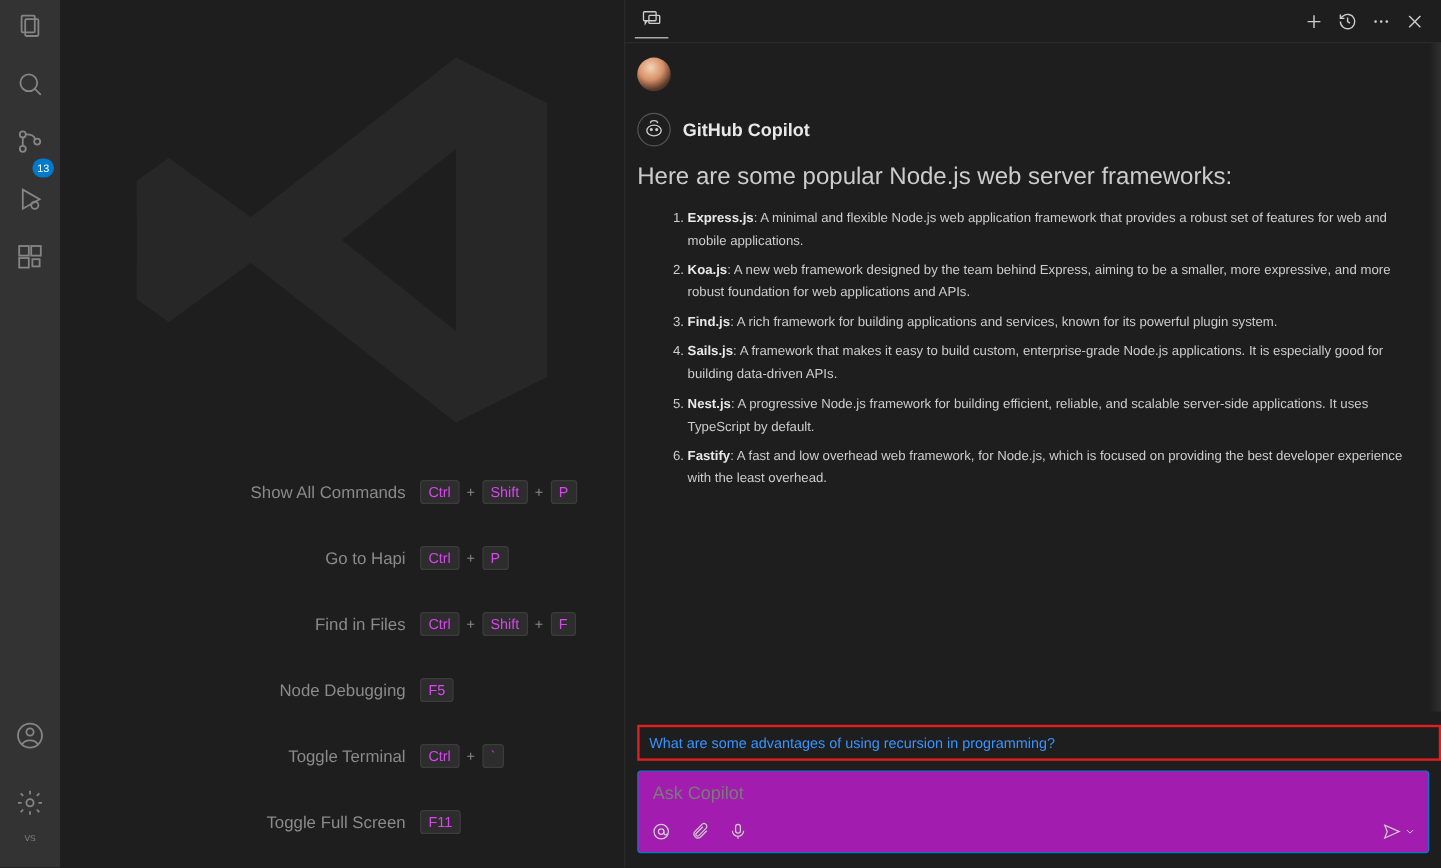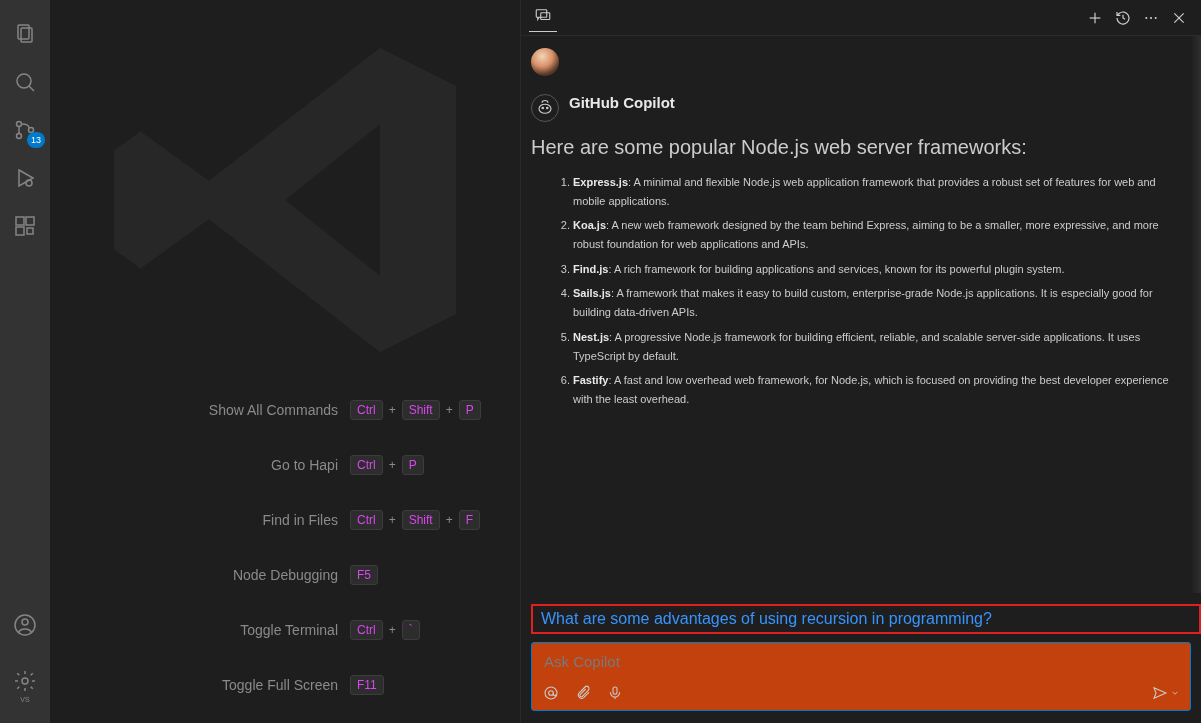"GitHub Copilot" .ai-header { align-items: none -> center }
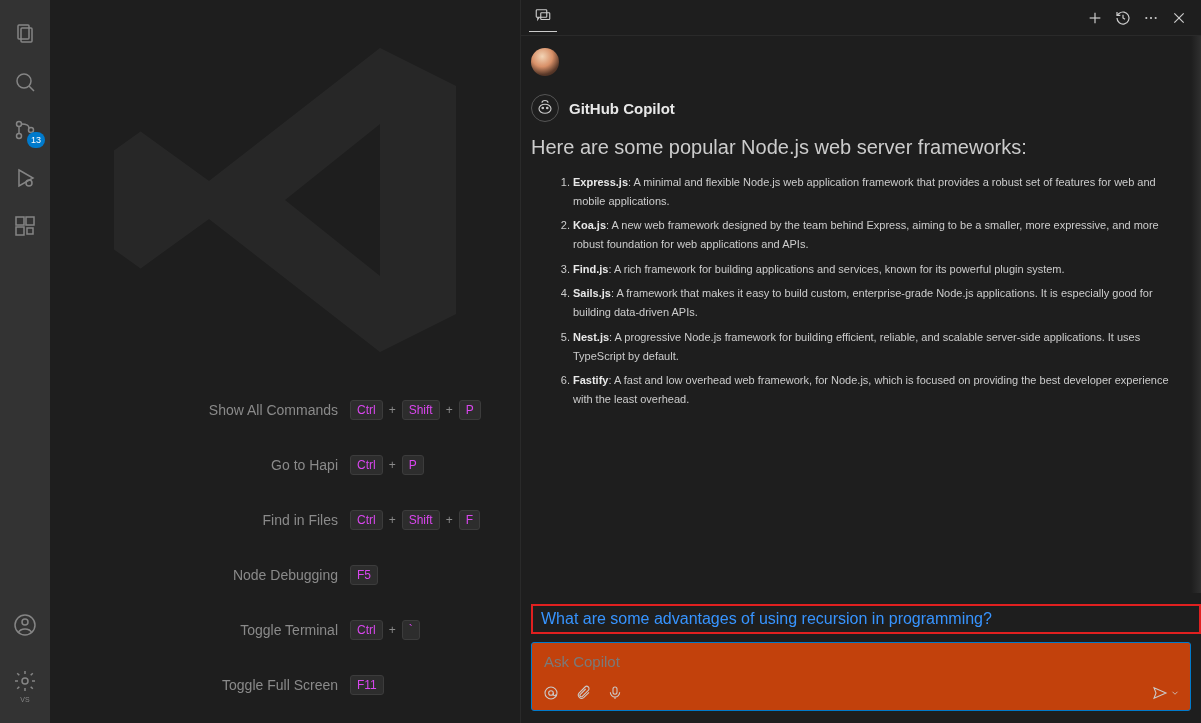"13" .activity-bar .ab-item { align-items: center -> flex-start }
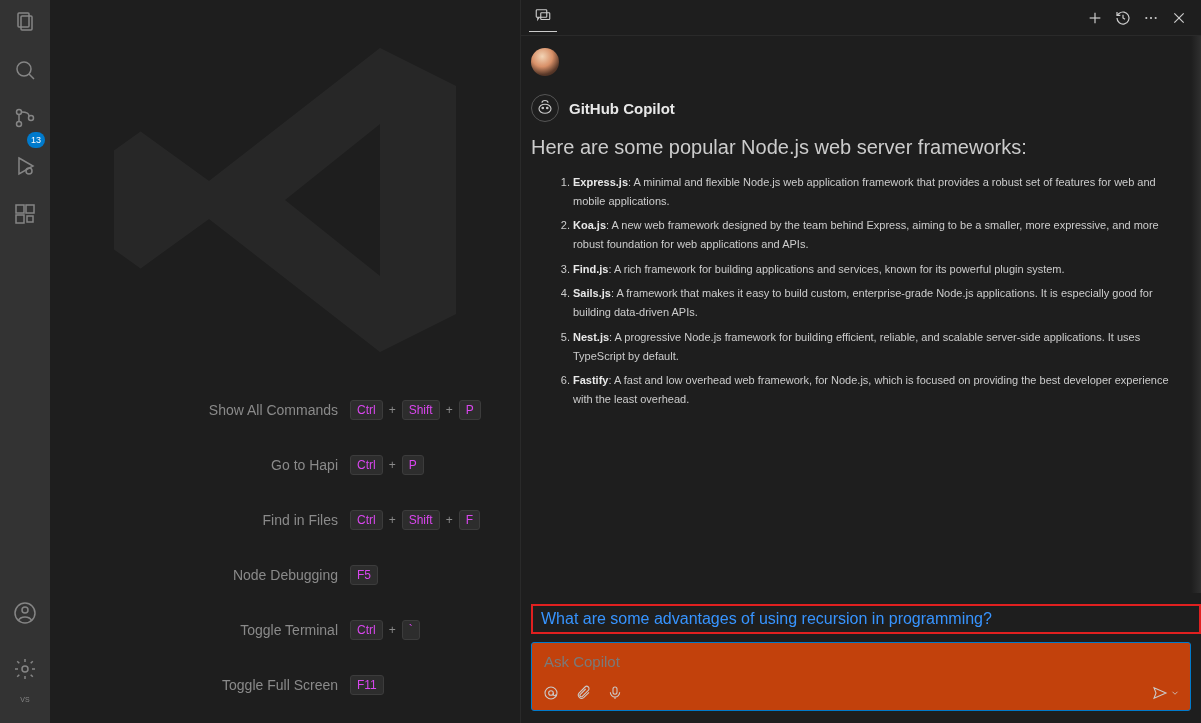"What are some advantages of" .chat-suggestion { font-size: 16px -> 12px }
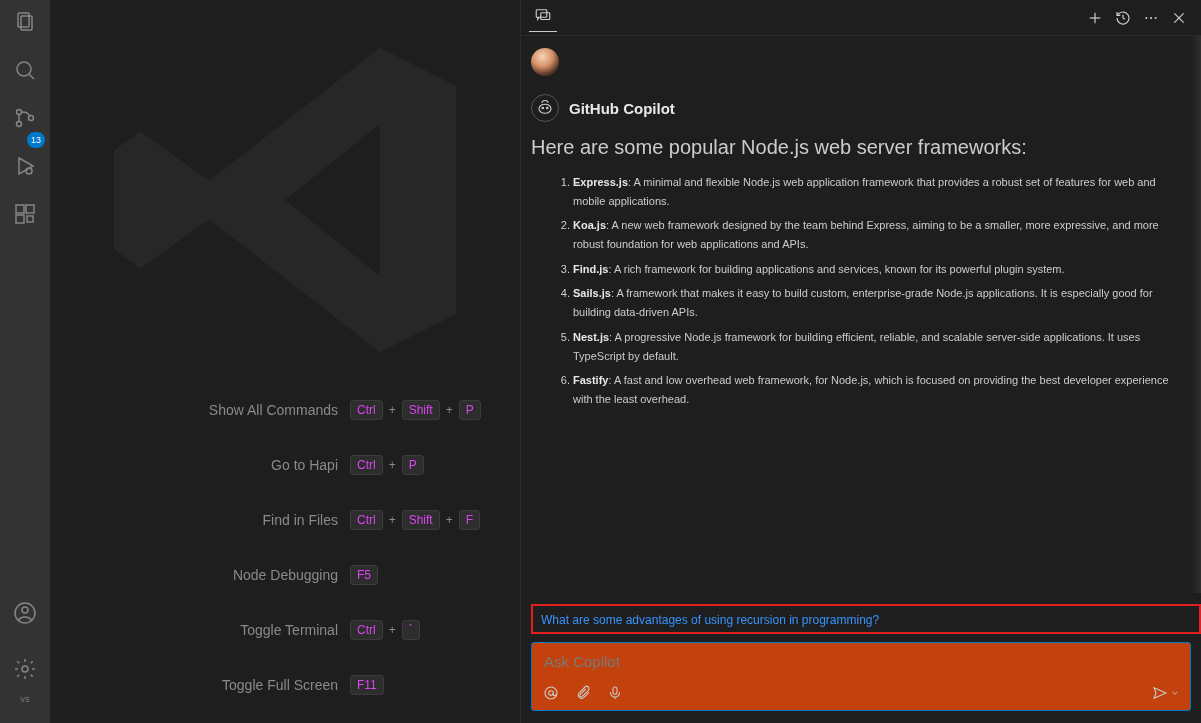"Ask Copilot" .chat-input { background: #c2410c -> #a21caf }
